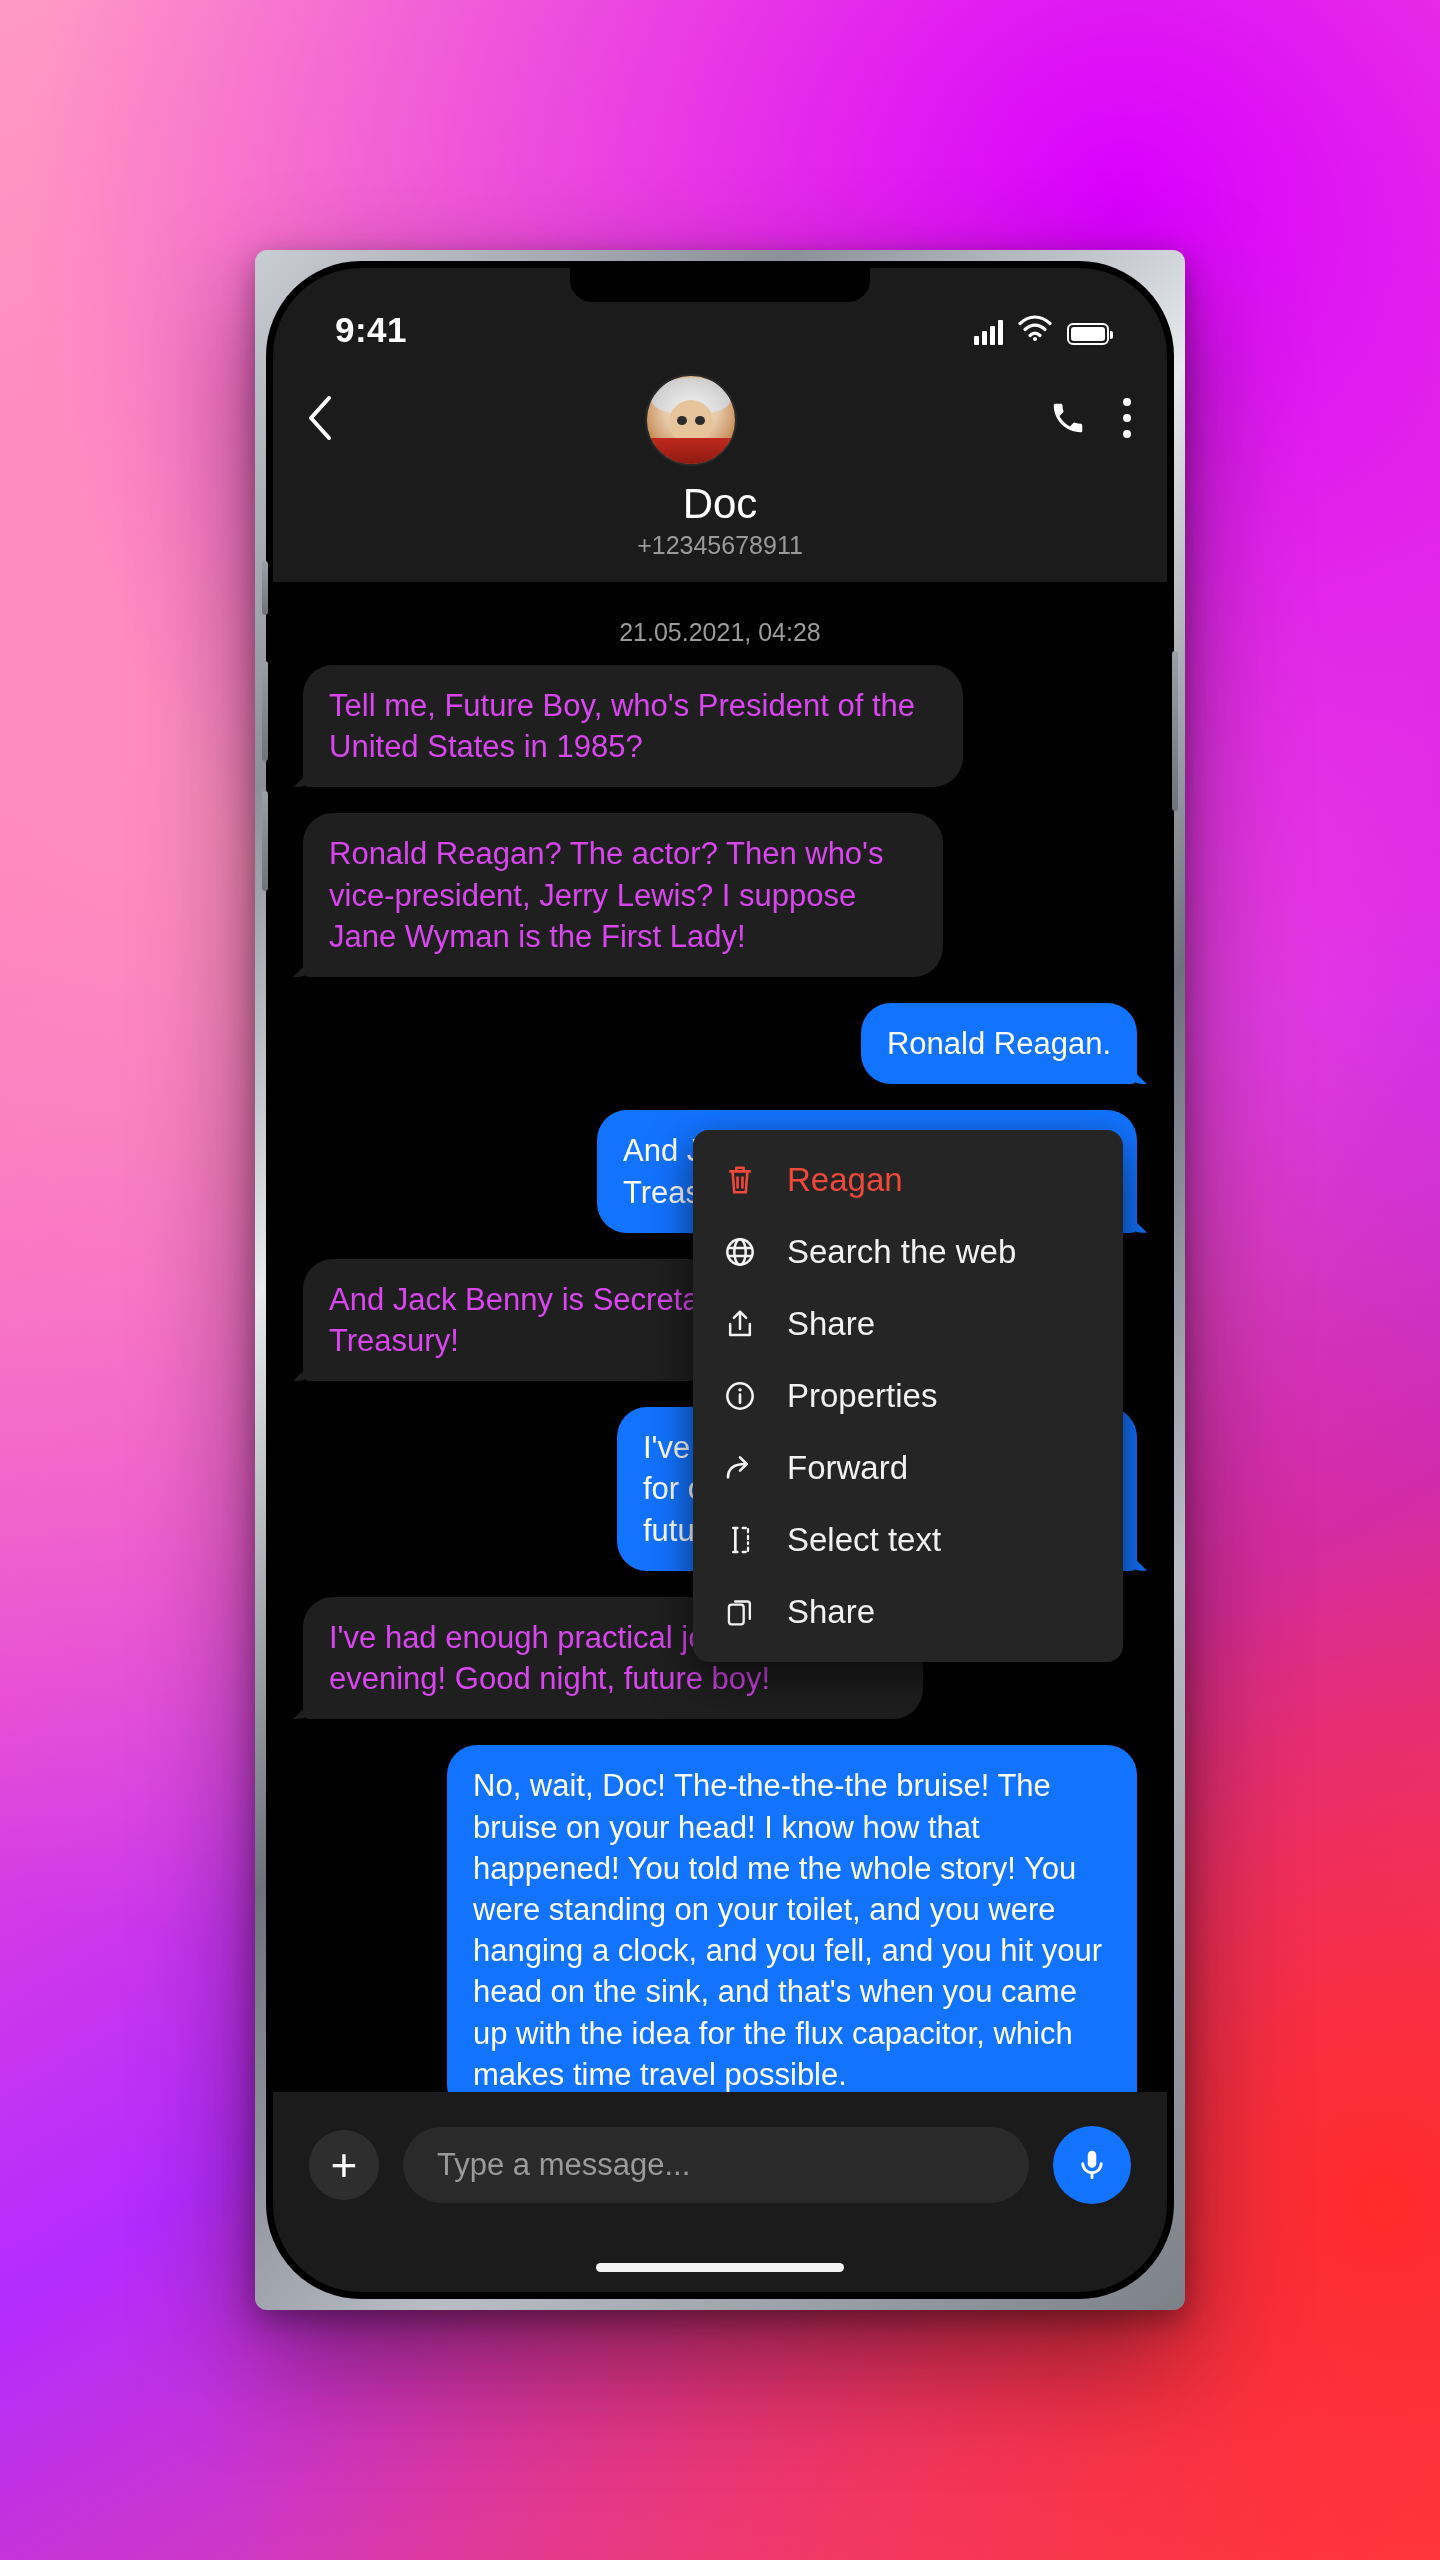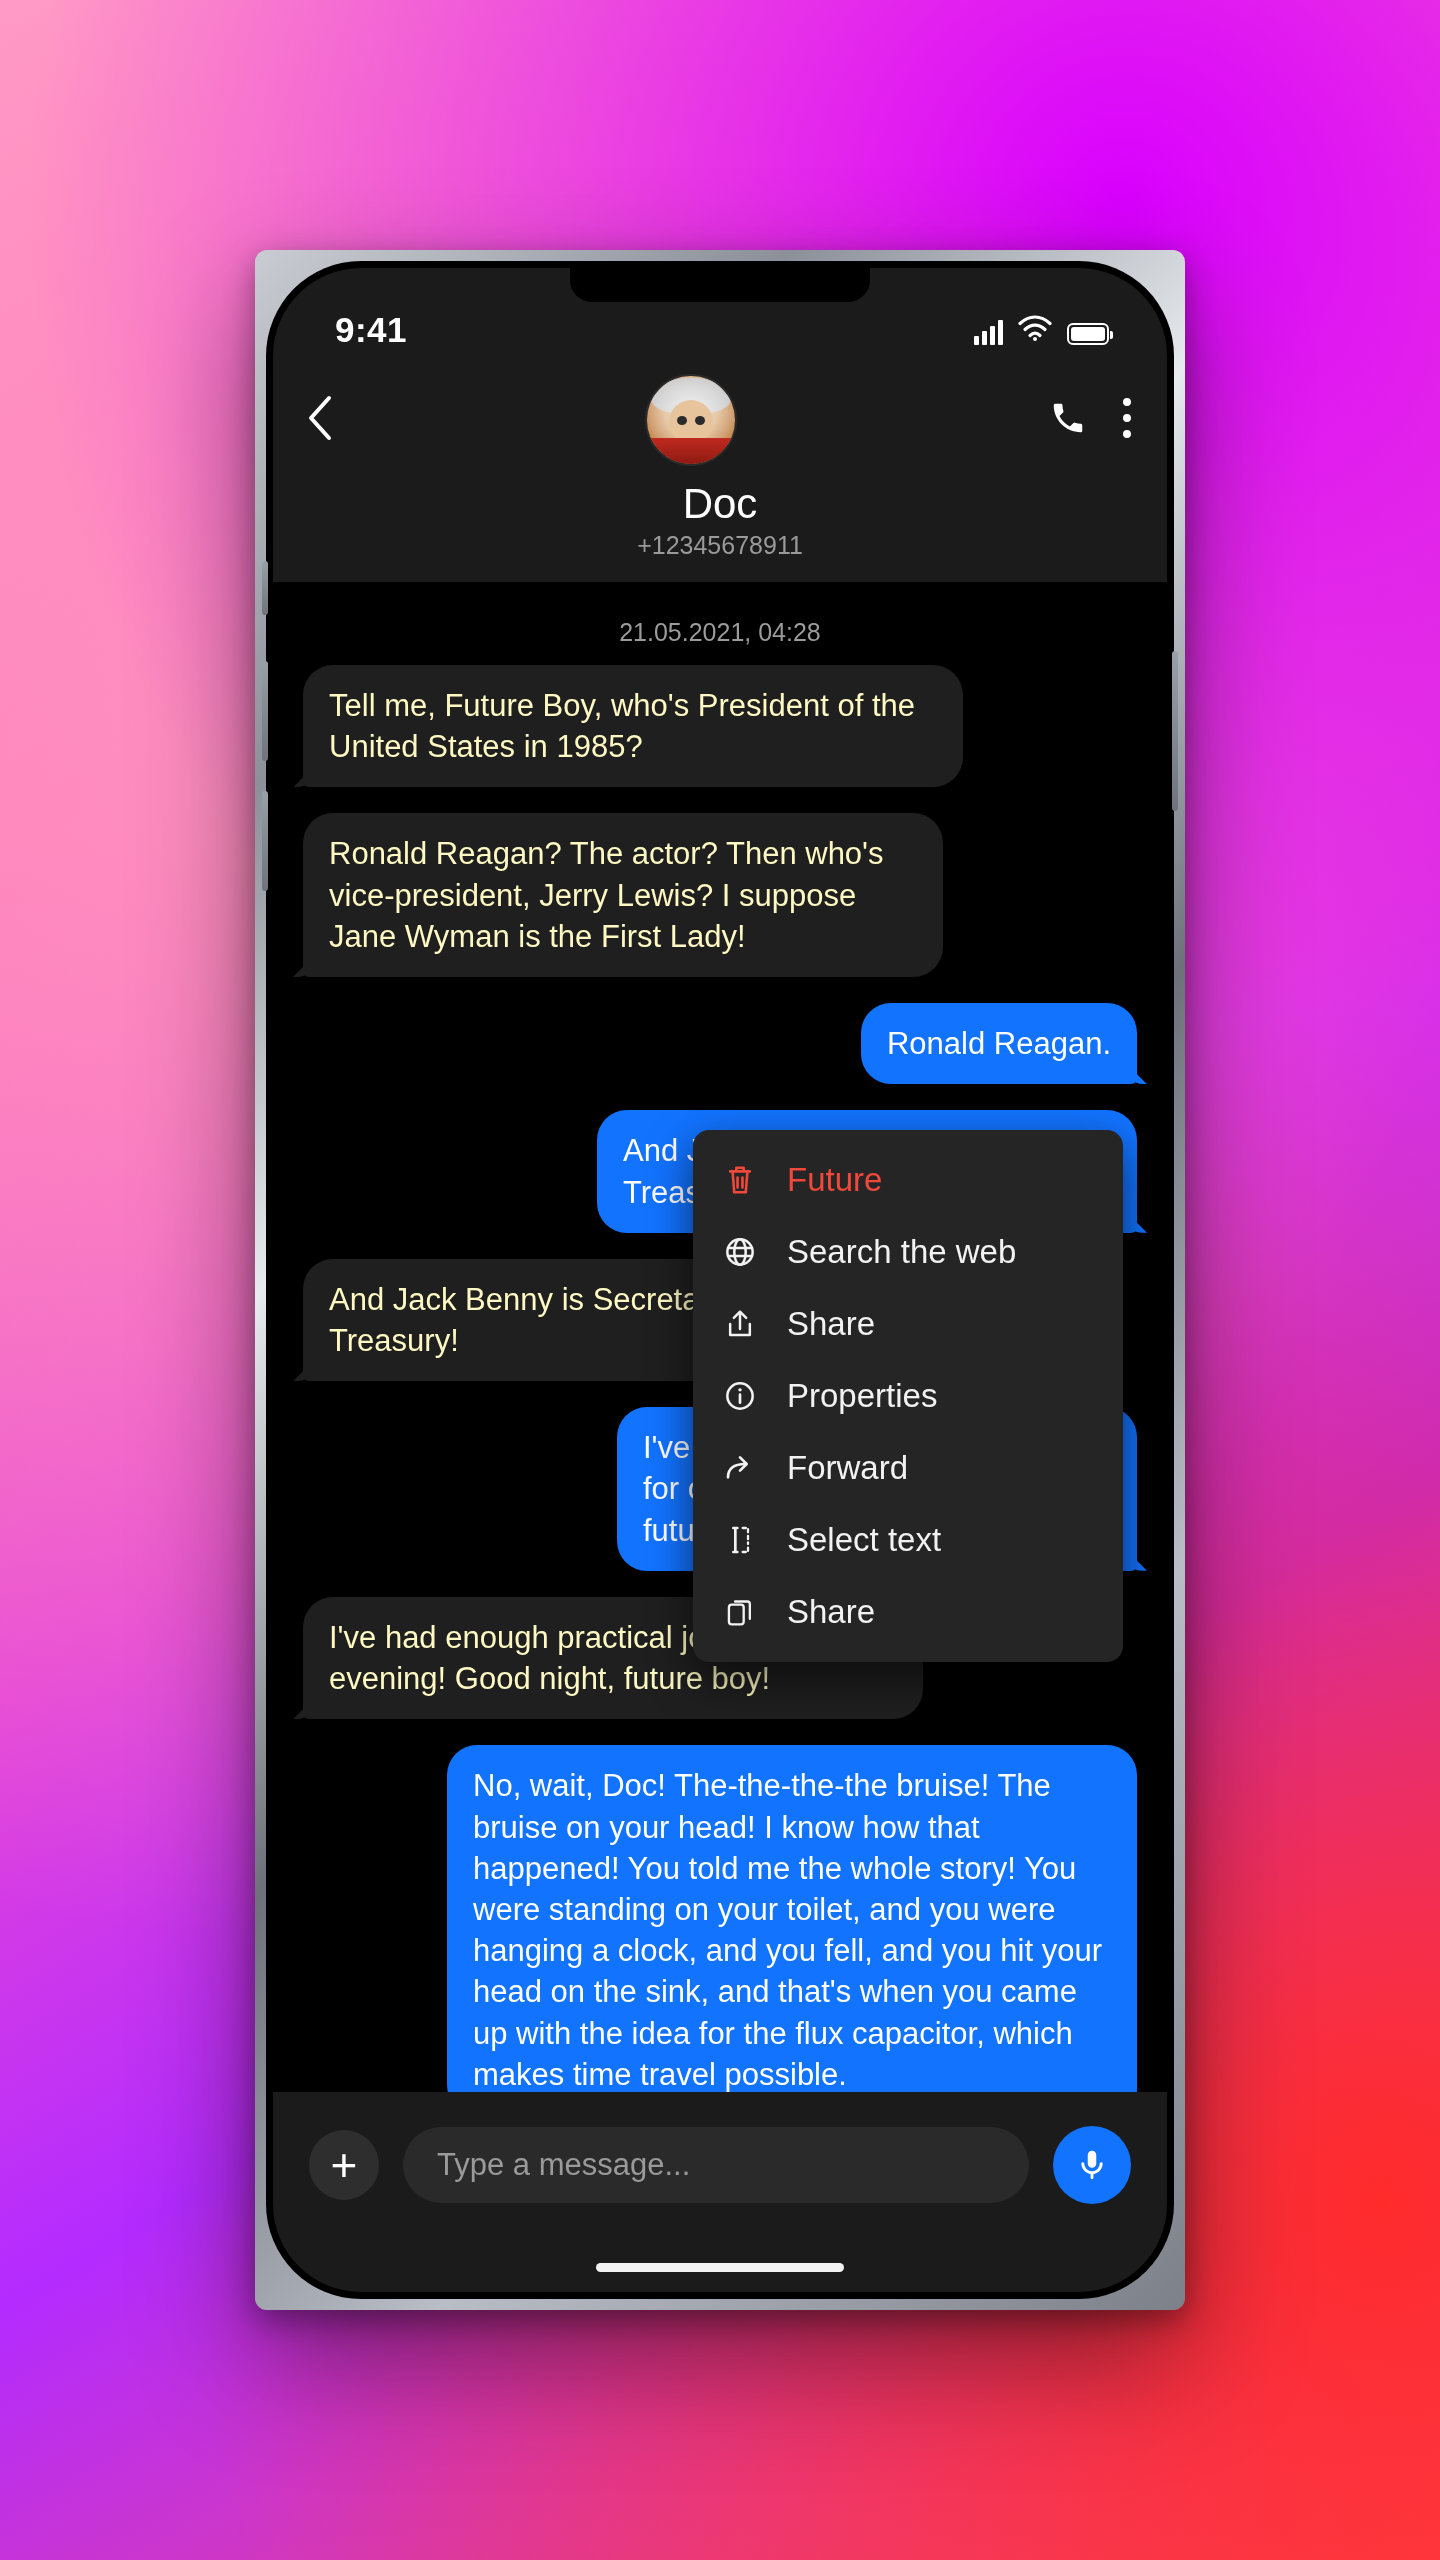"Tell me, Future Boy, who's" .bubble.in { color: #fef9c3 -> #d946ef }
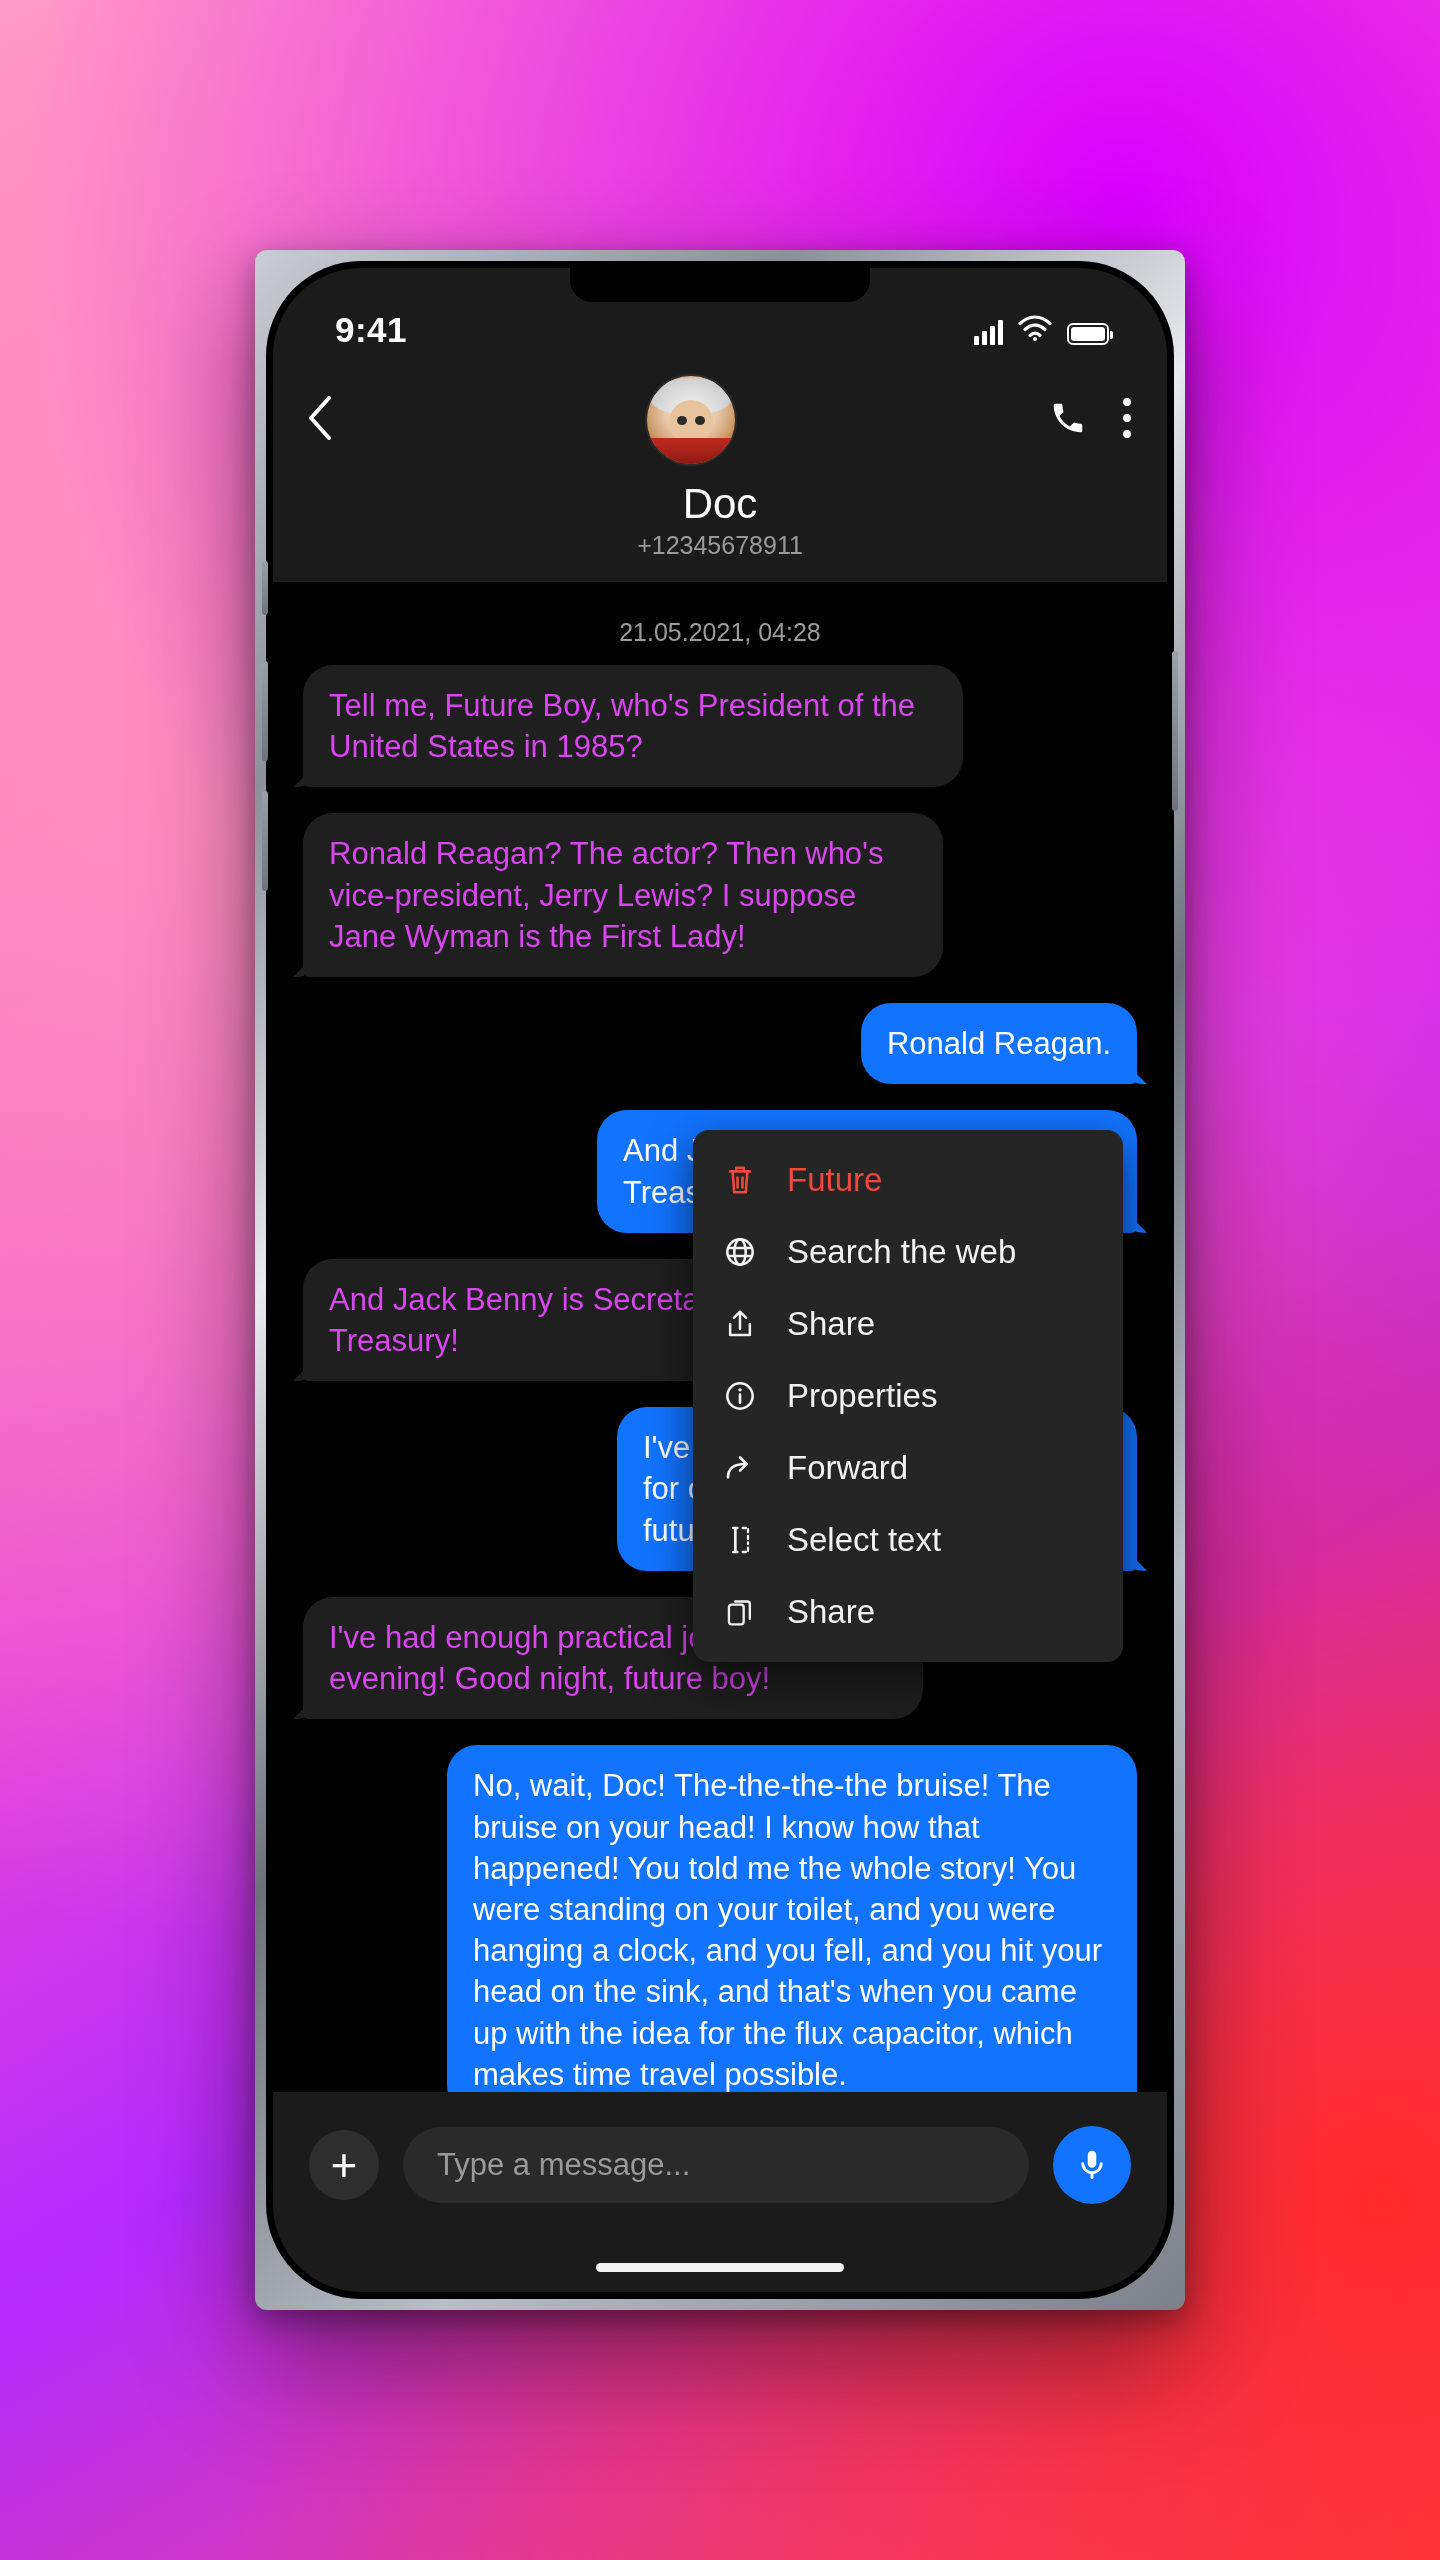"Future" span { text: Future -> Reagan }
